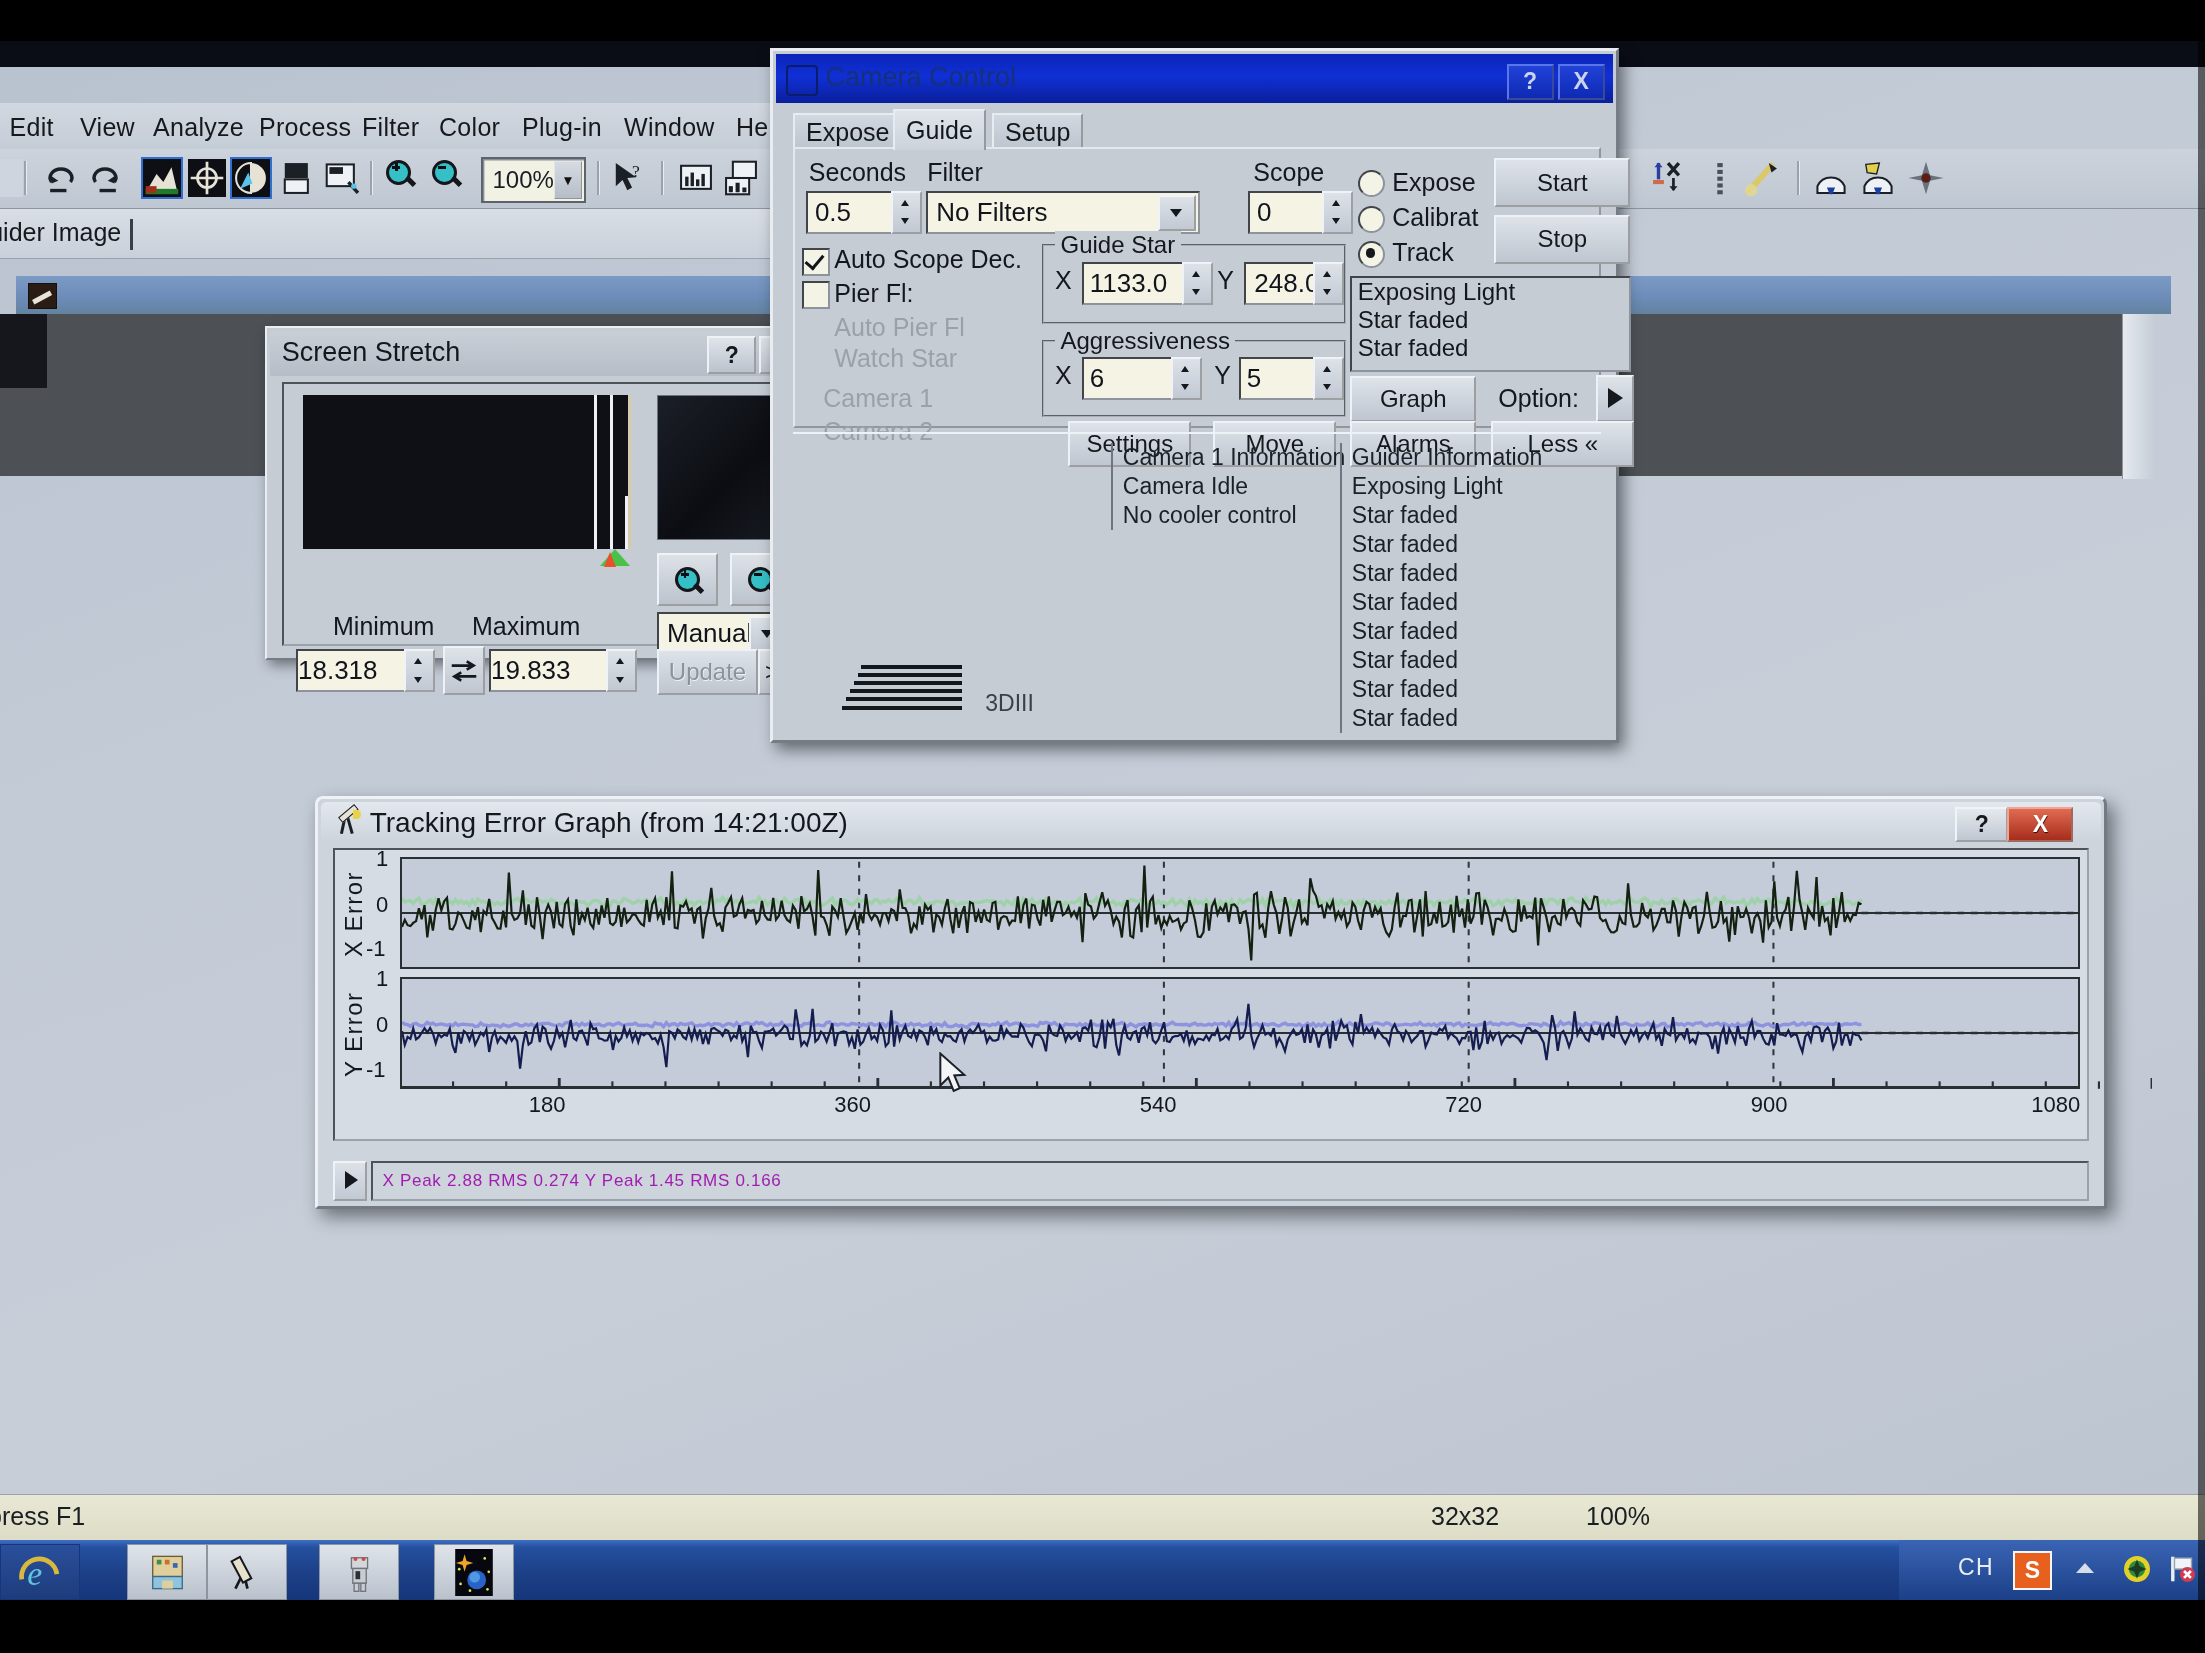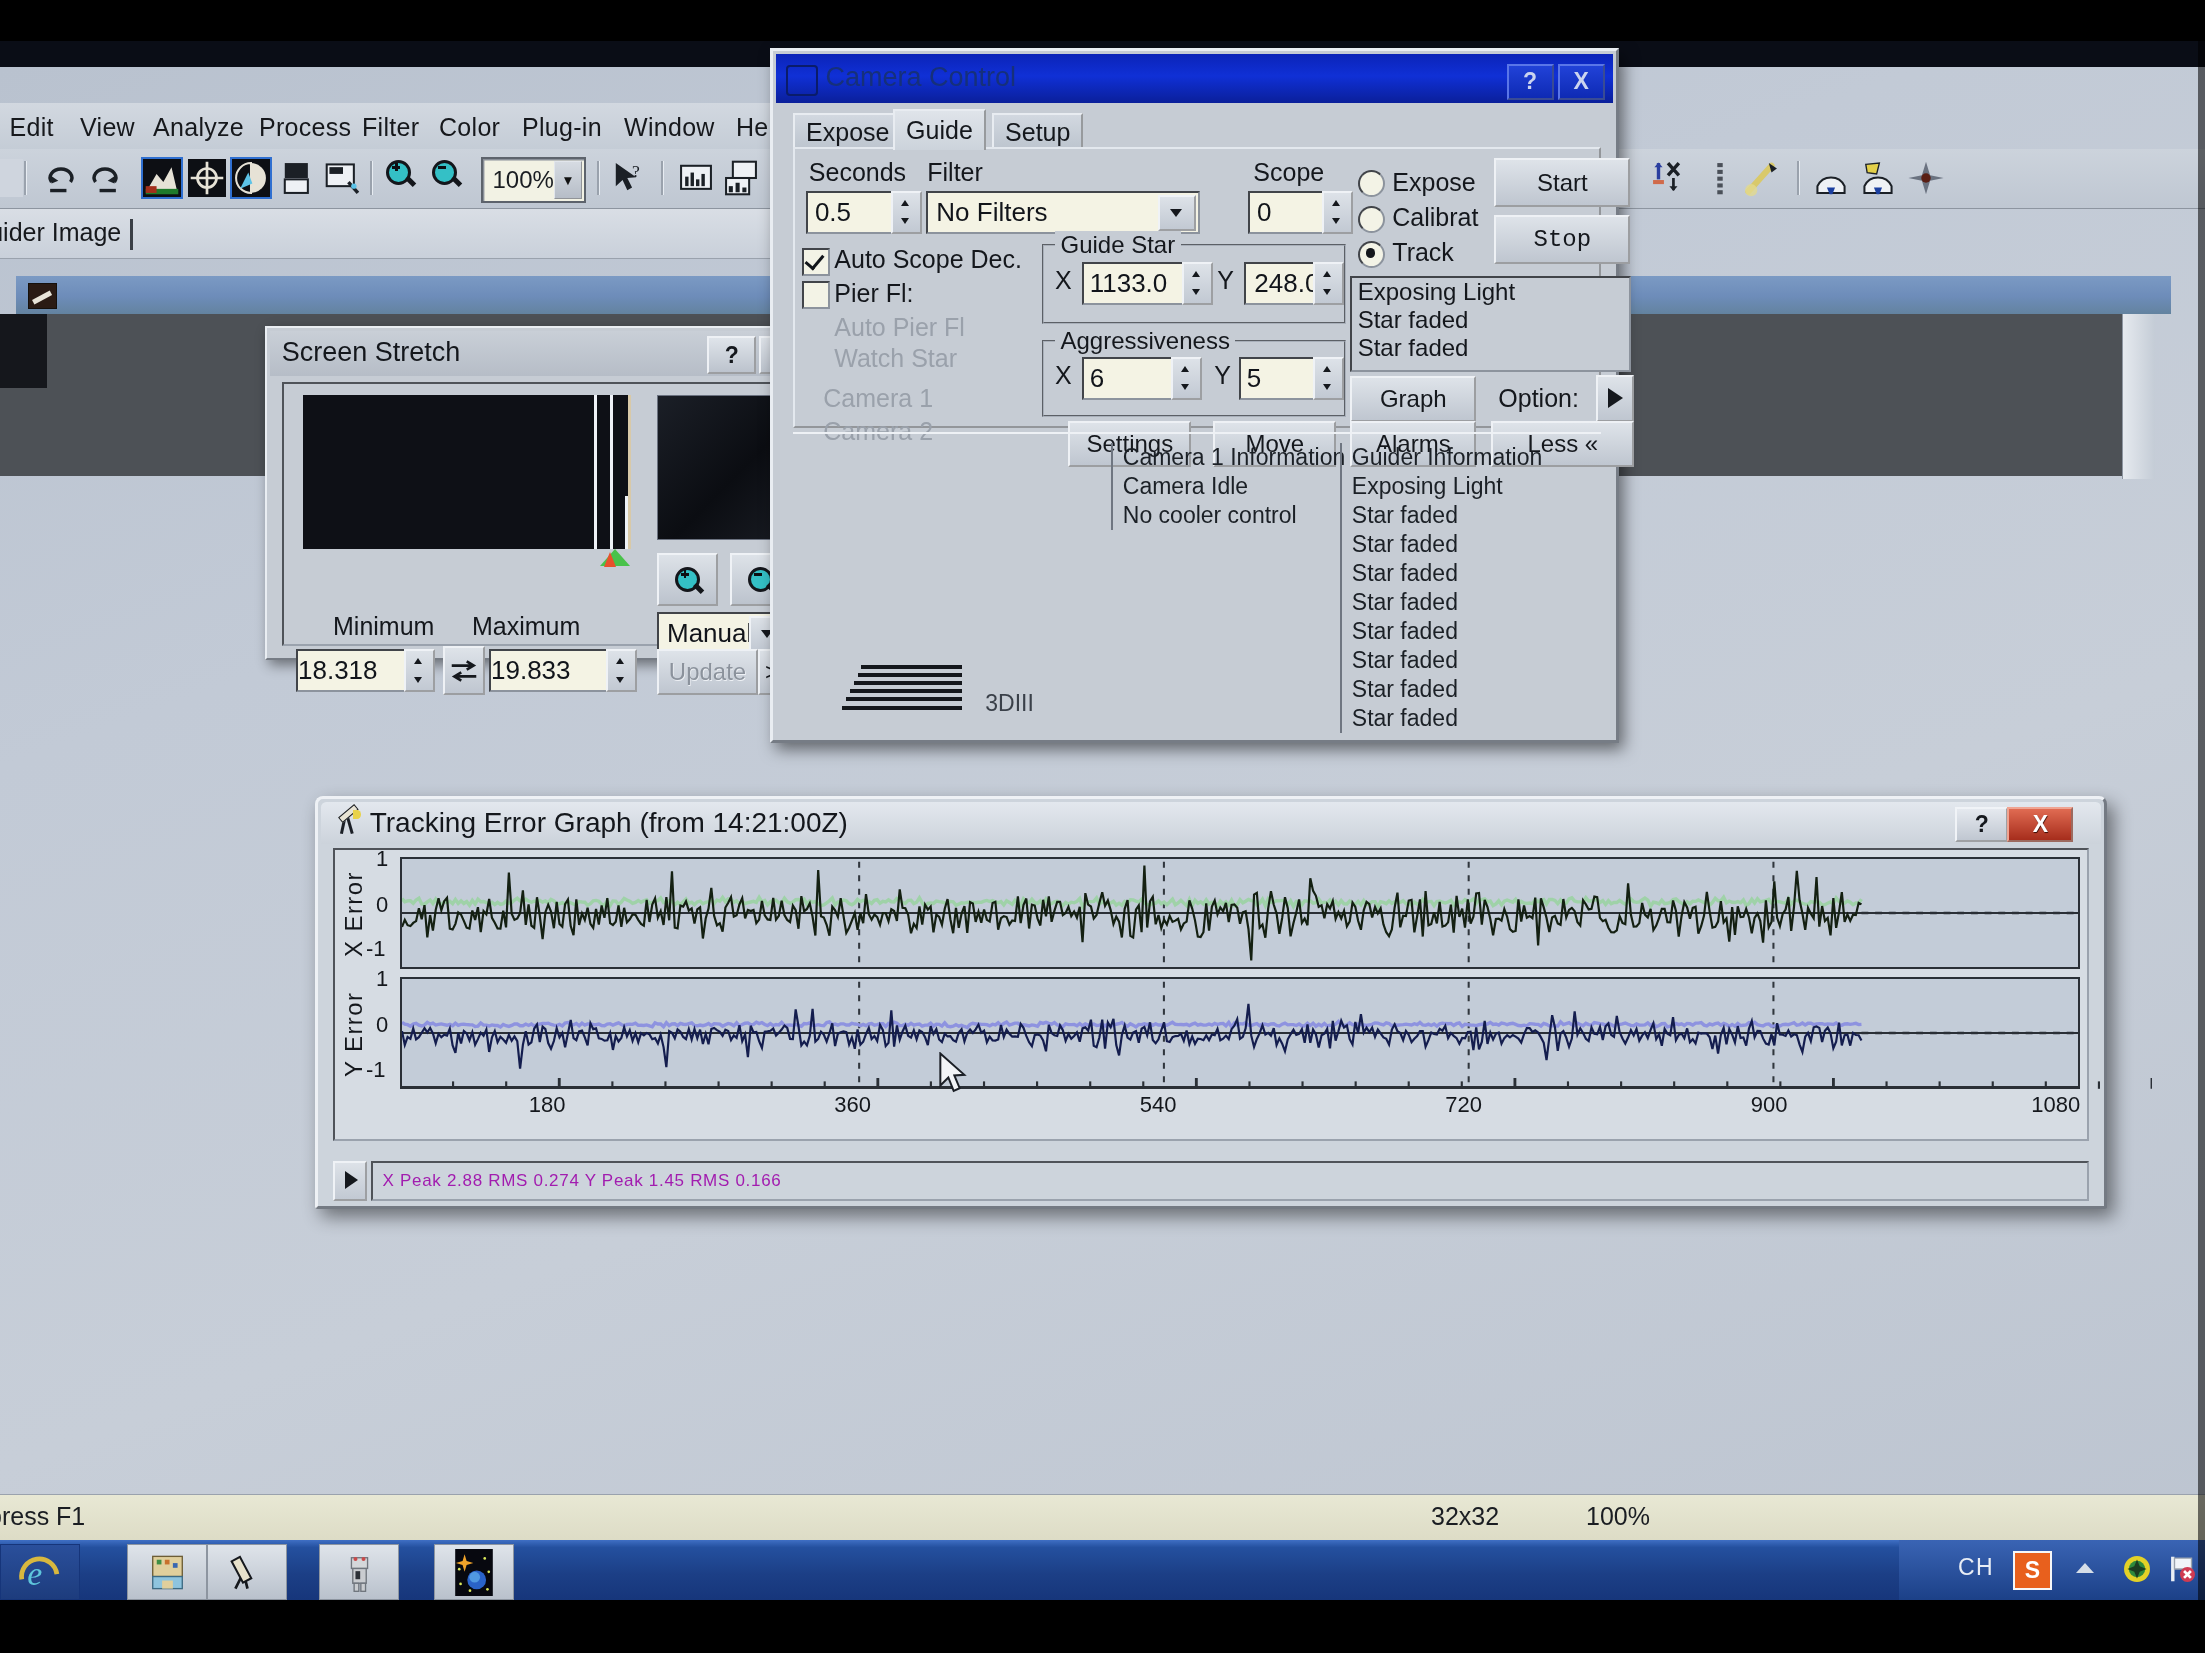"Stop" div.gbtn { font-family: Liberation Mono, monospace -> none }
